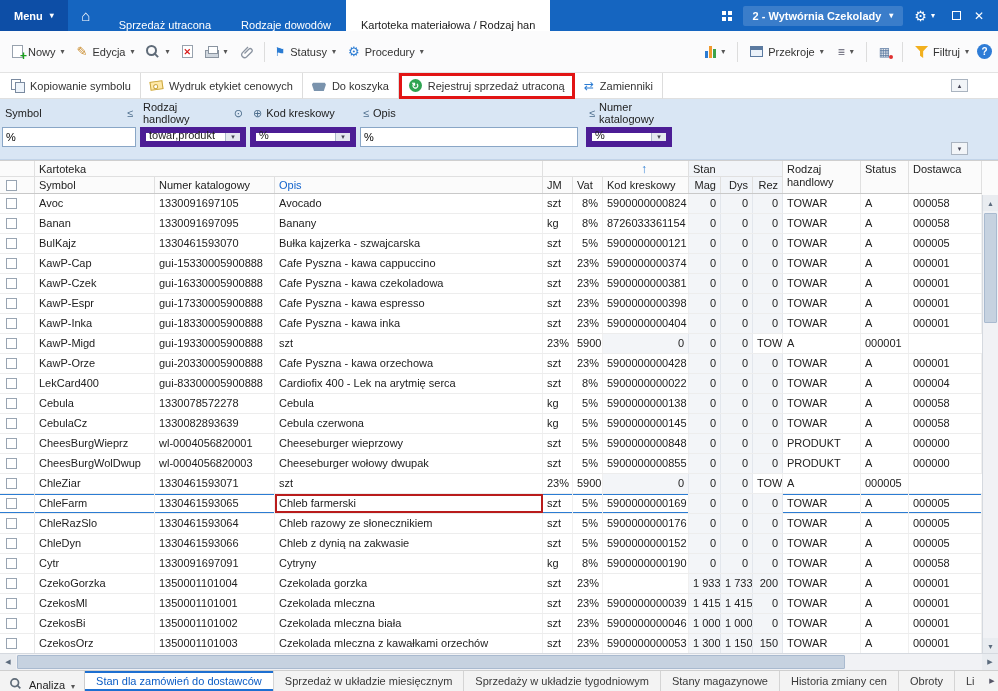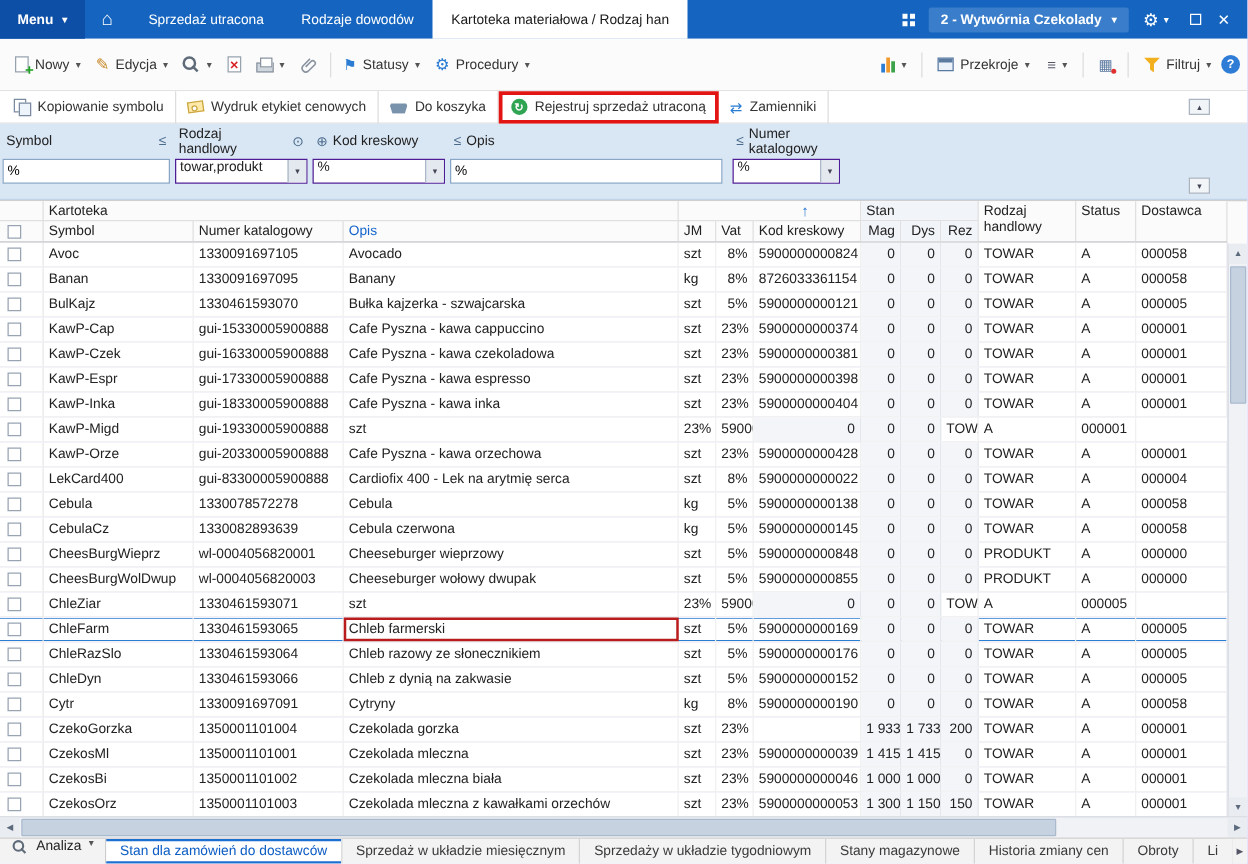"Sprzedaż utracona" .tt-tab { align-items: center -> flex-end }
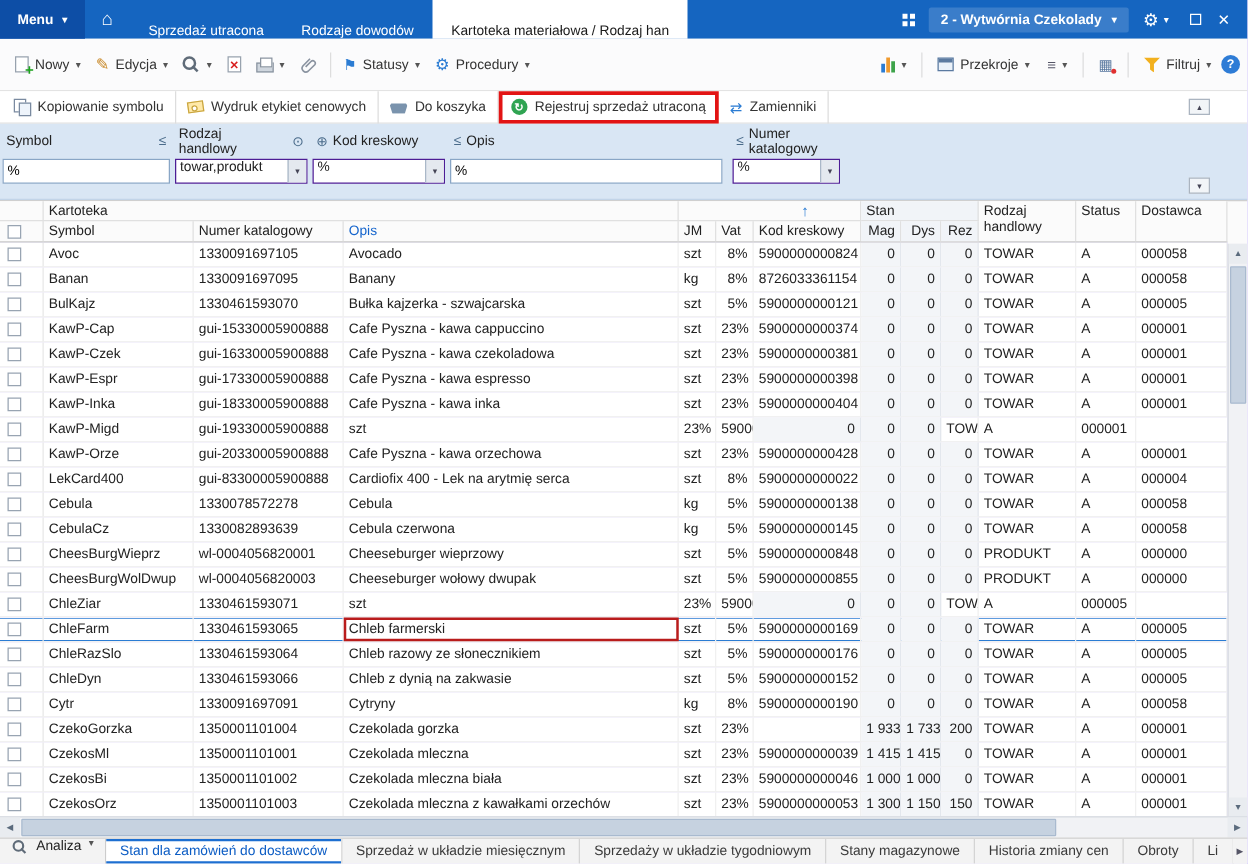"towar,produkt" .combo { align-items: flex-start -> flex-end; border: 1px solid #4c1d95 -> 6px solid #4c1d95 }
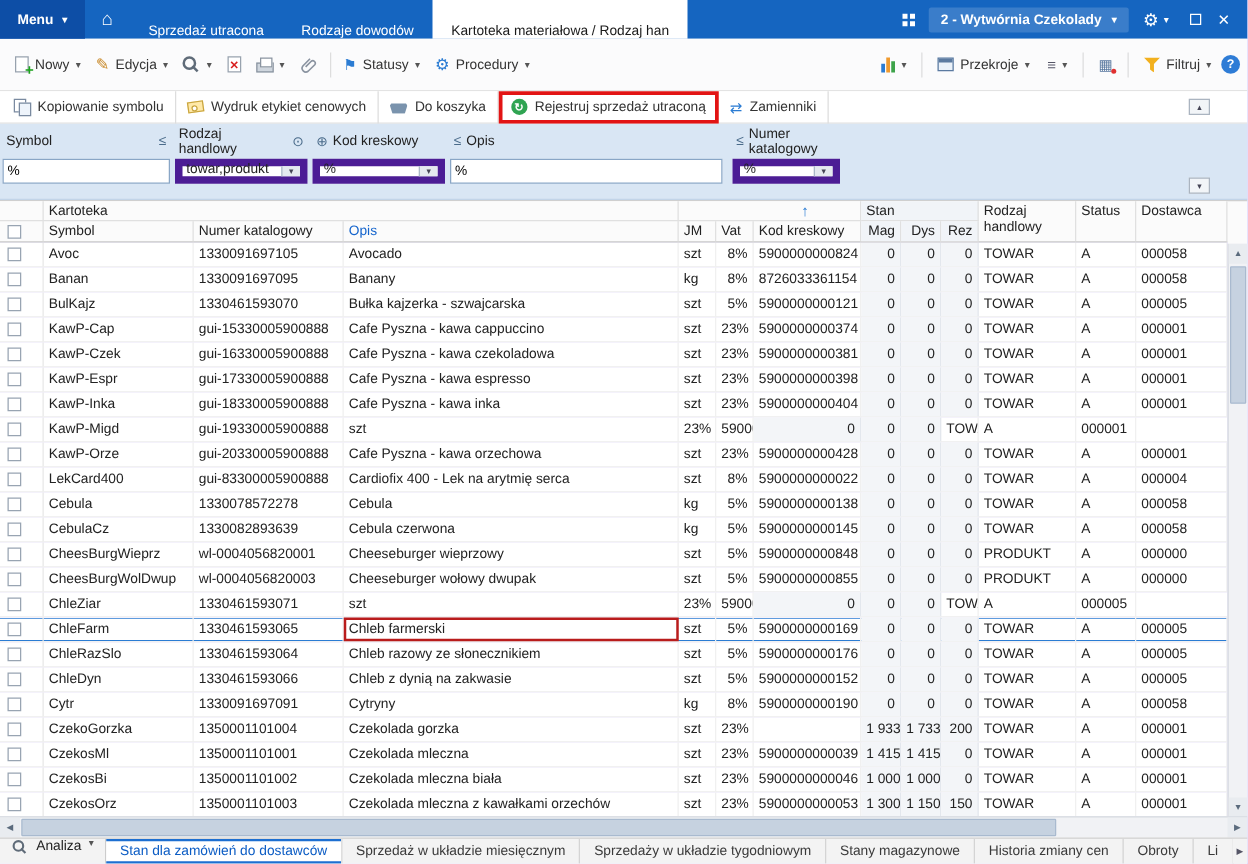"Analiza" .analiza { align-items: flex-start -> flex-end }
